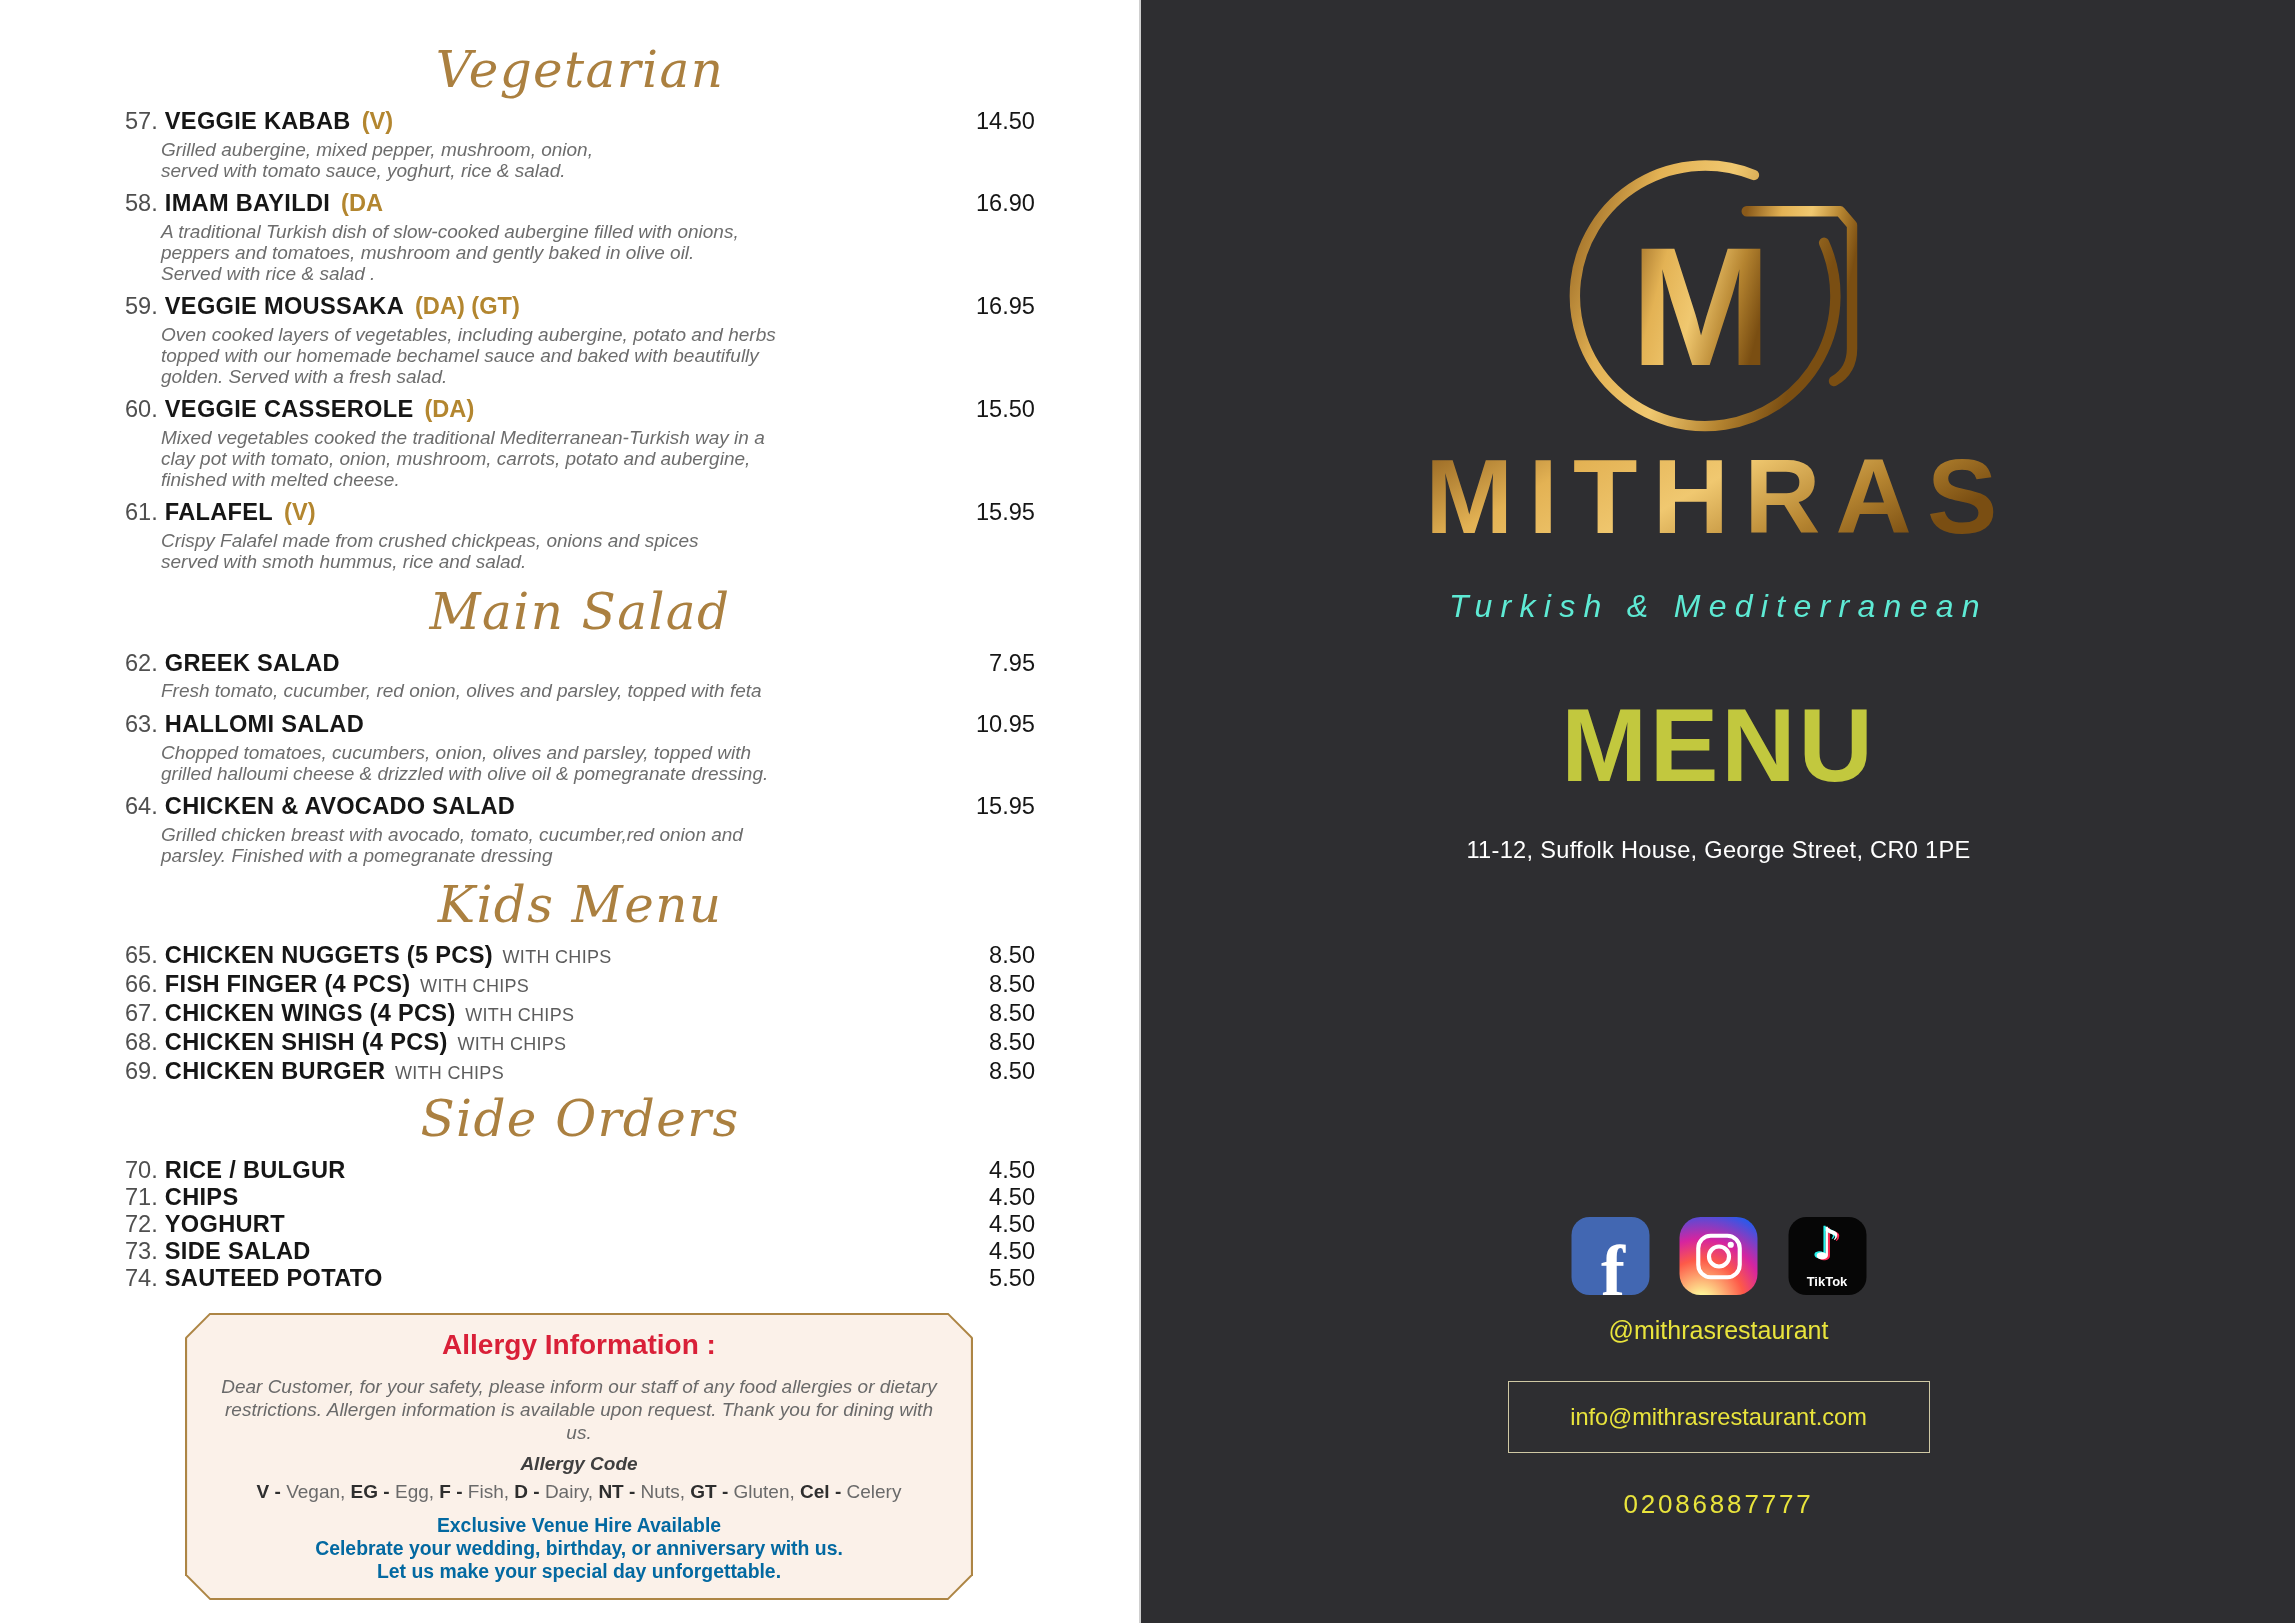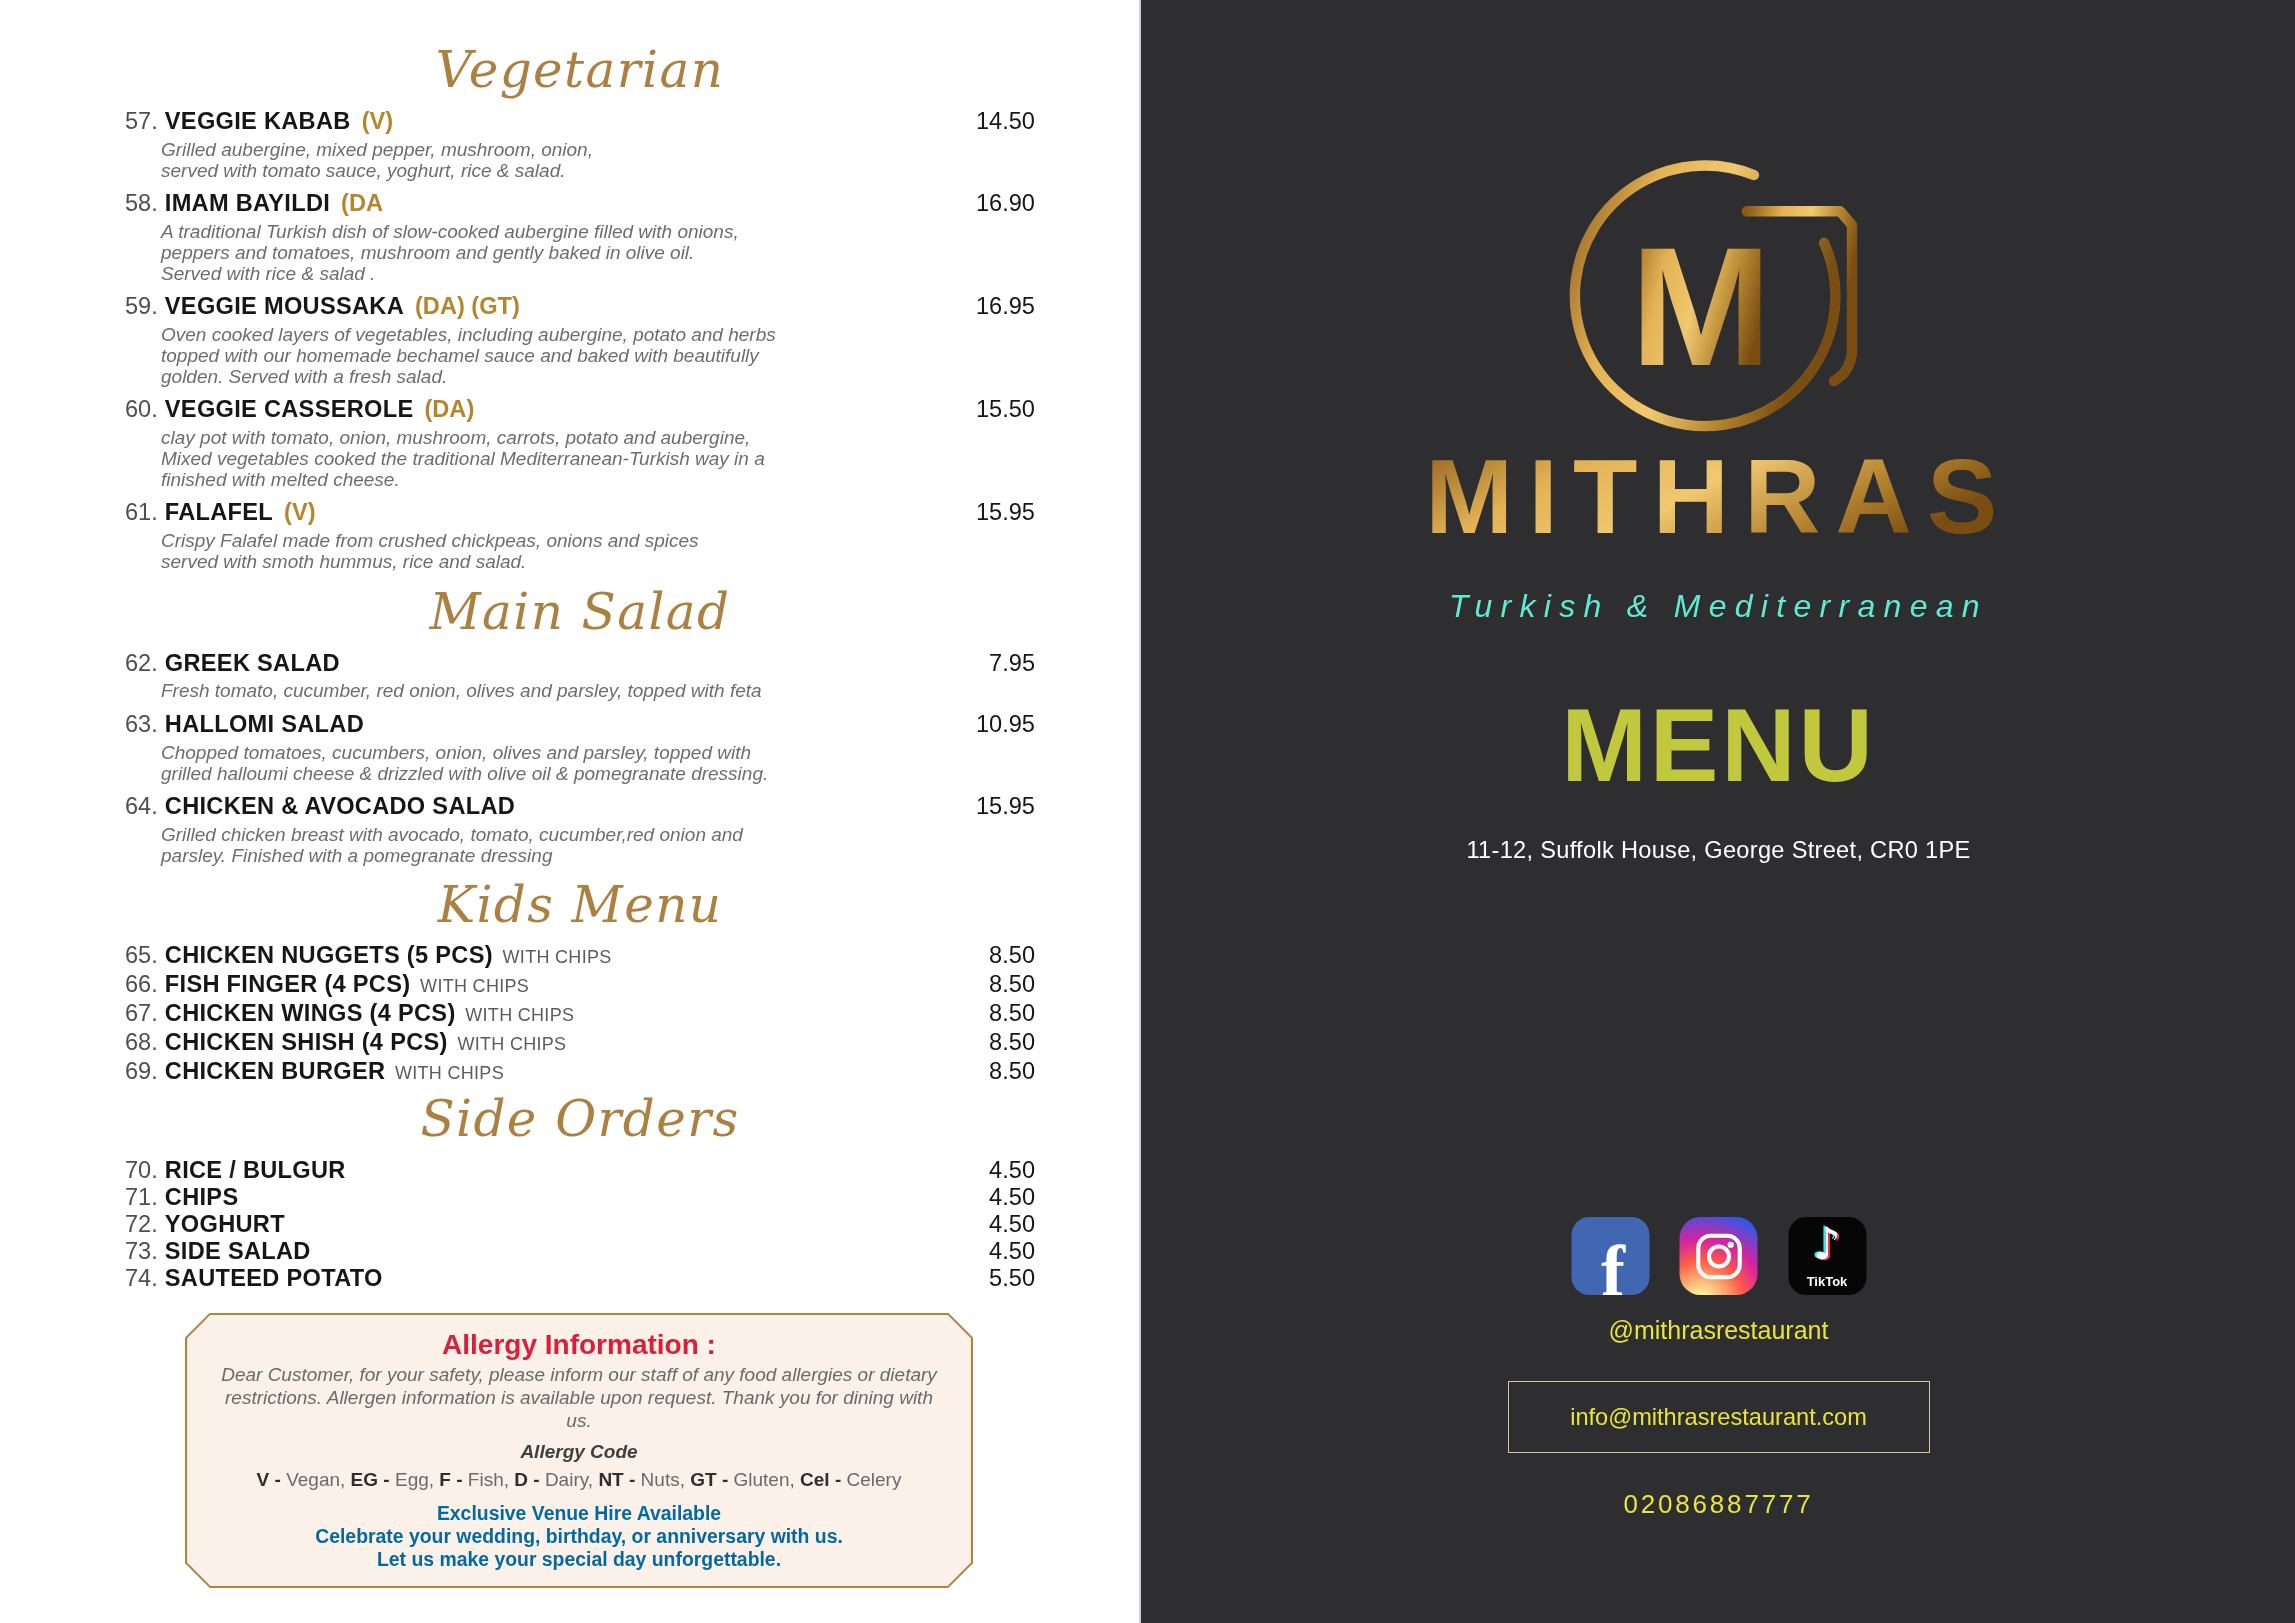"clay pot with tomato, onion," div { order: before "Mixed vegetables cooked the traditional" -> after "Mixed vegetables cooked the traditional" }
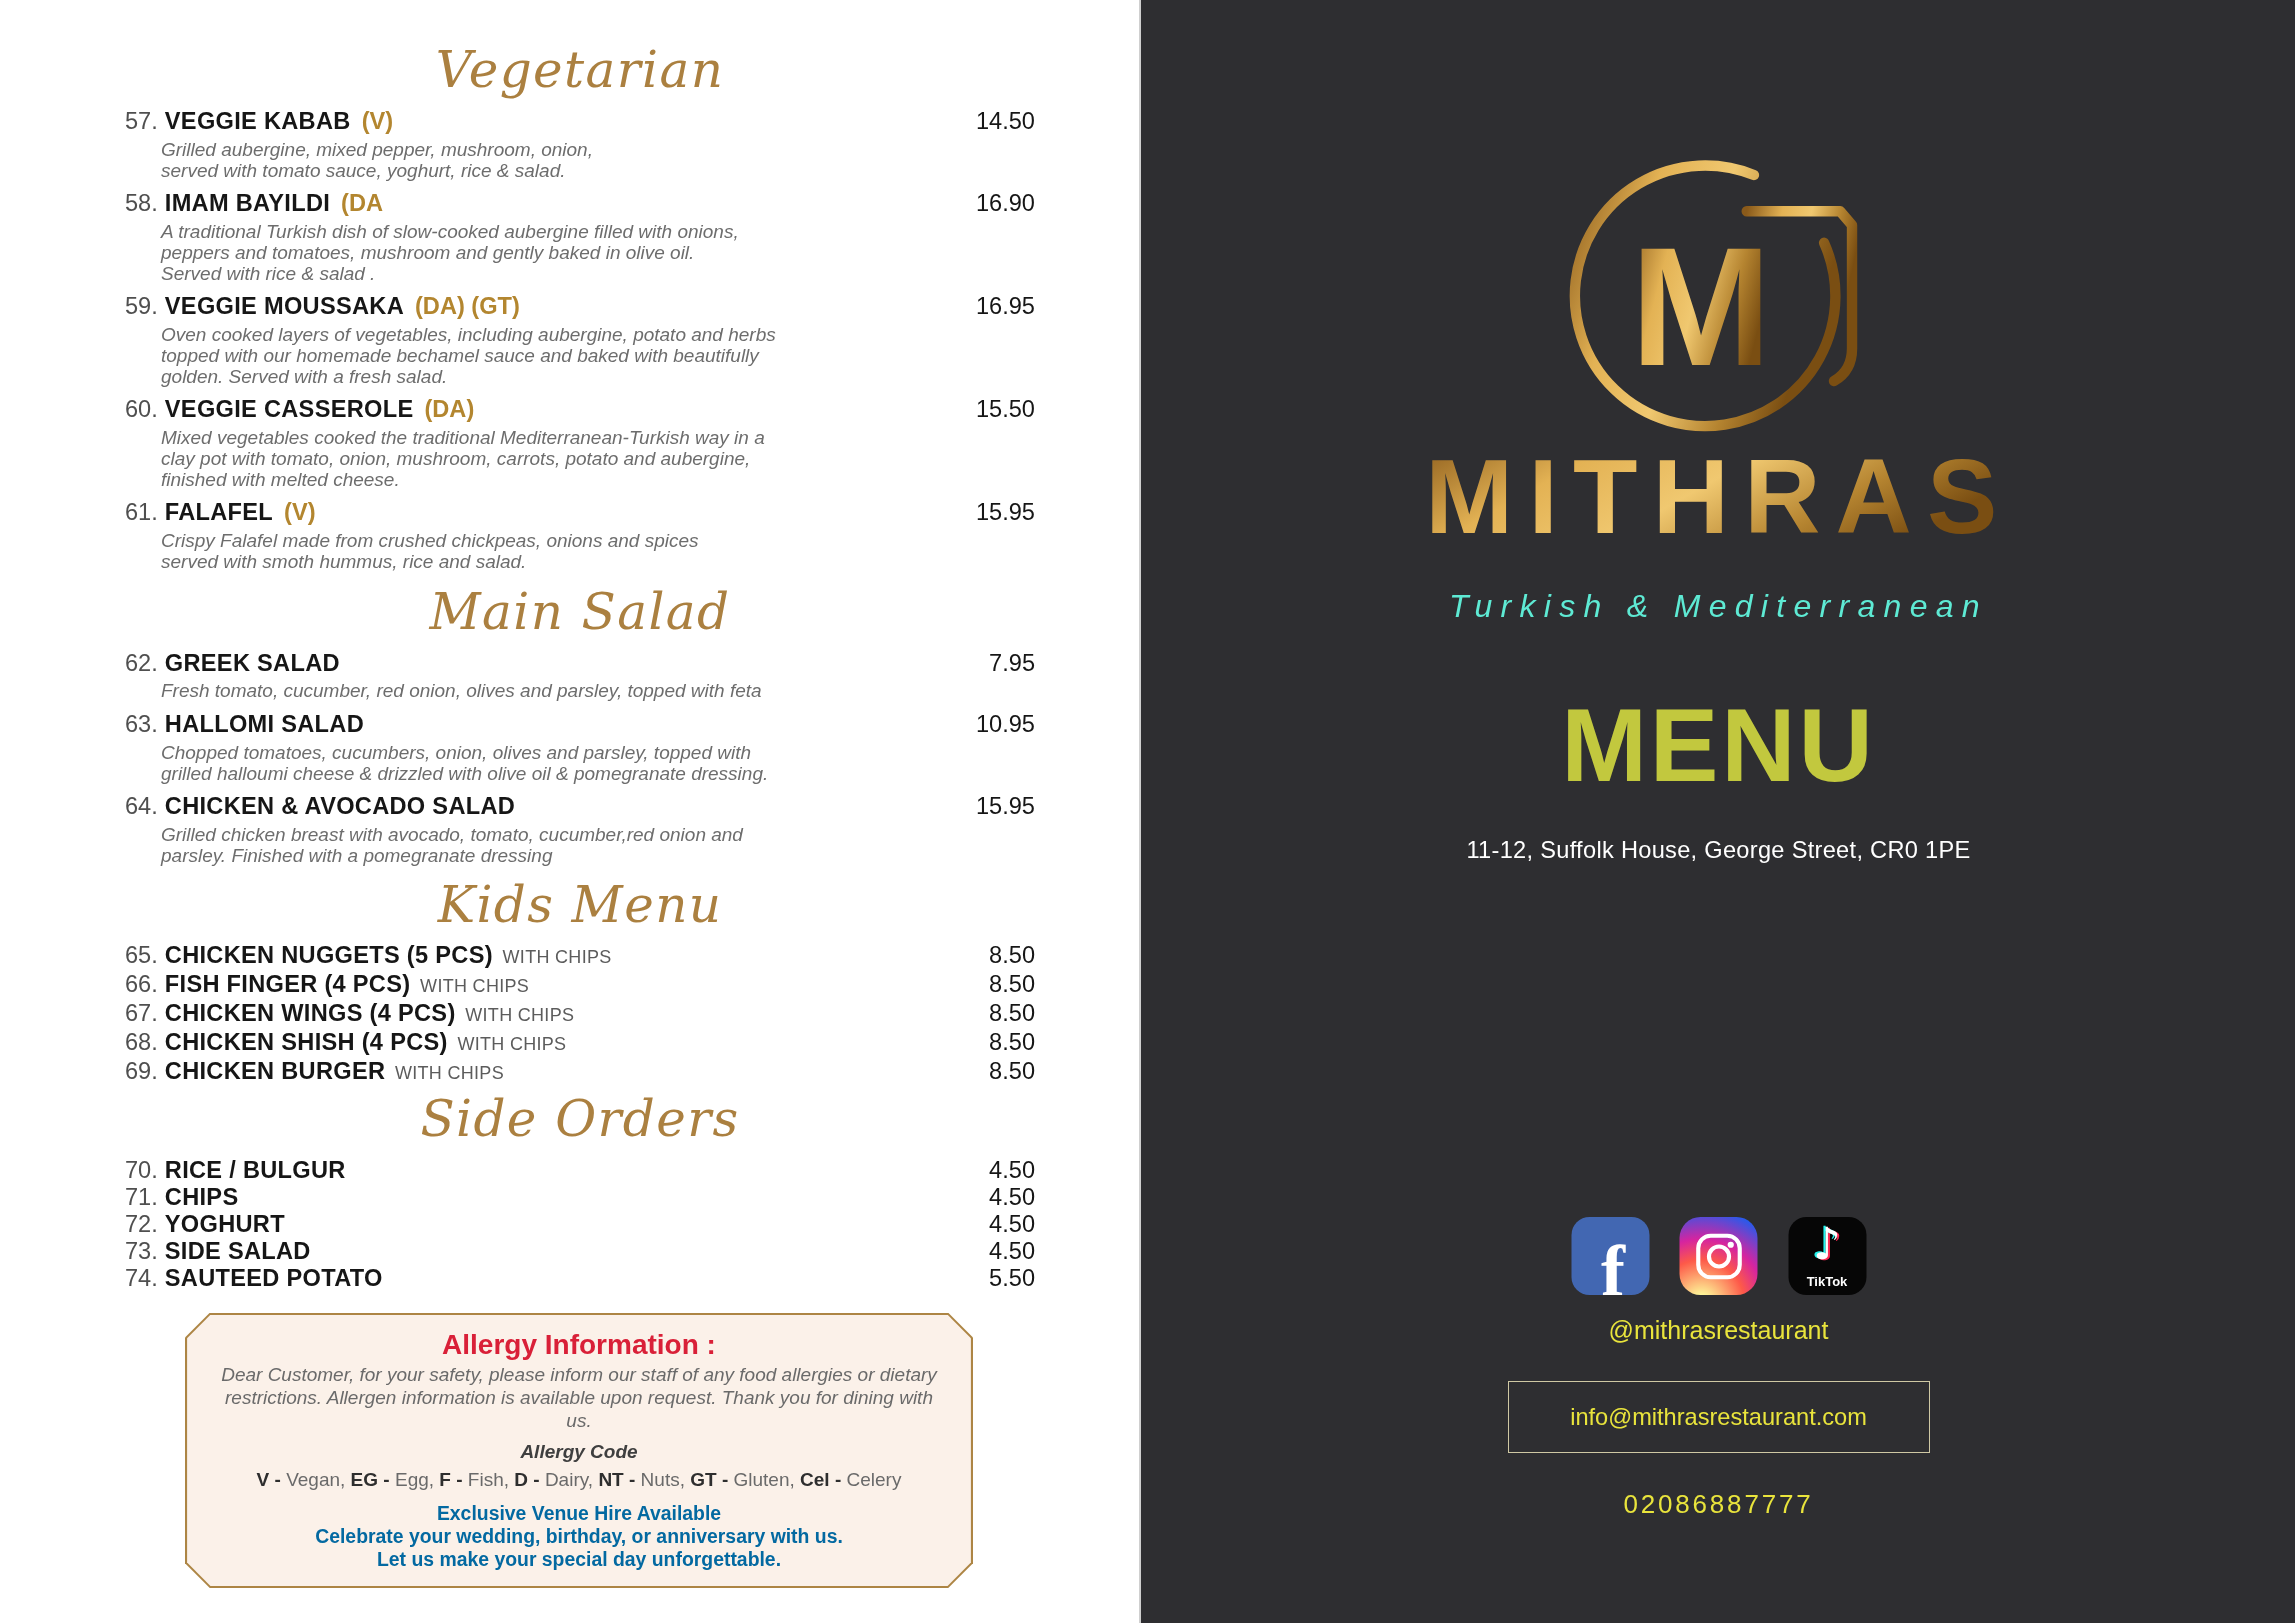"Allergy Information :" .a-head { margin-bottom: 2px -> 14px }
